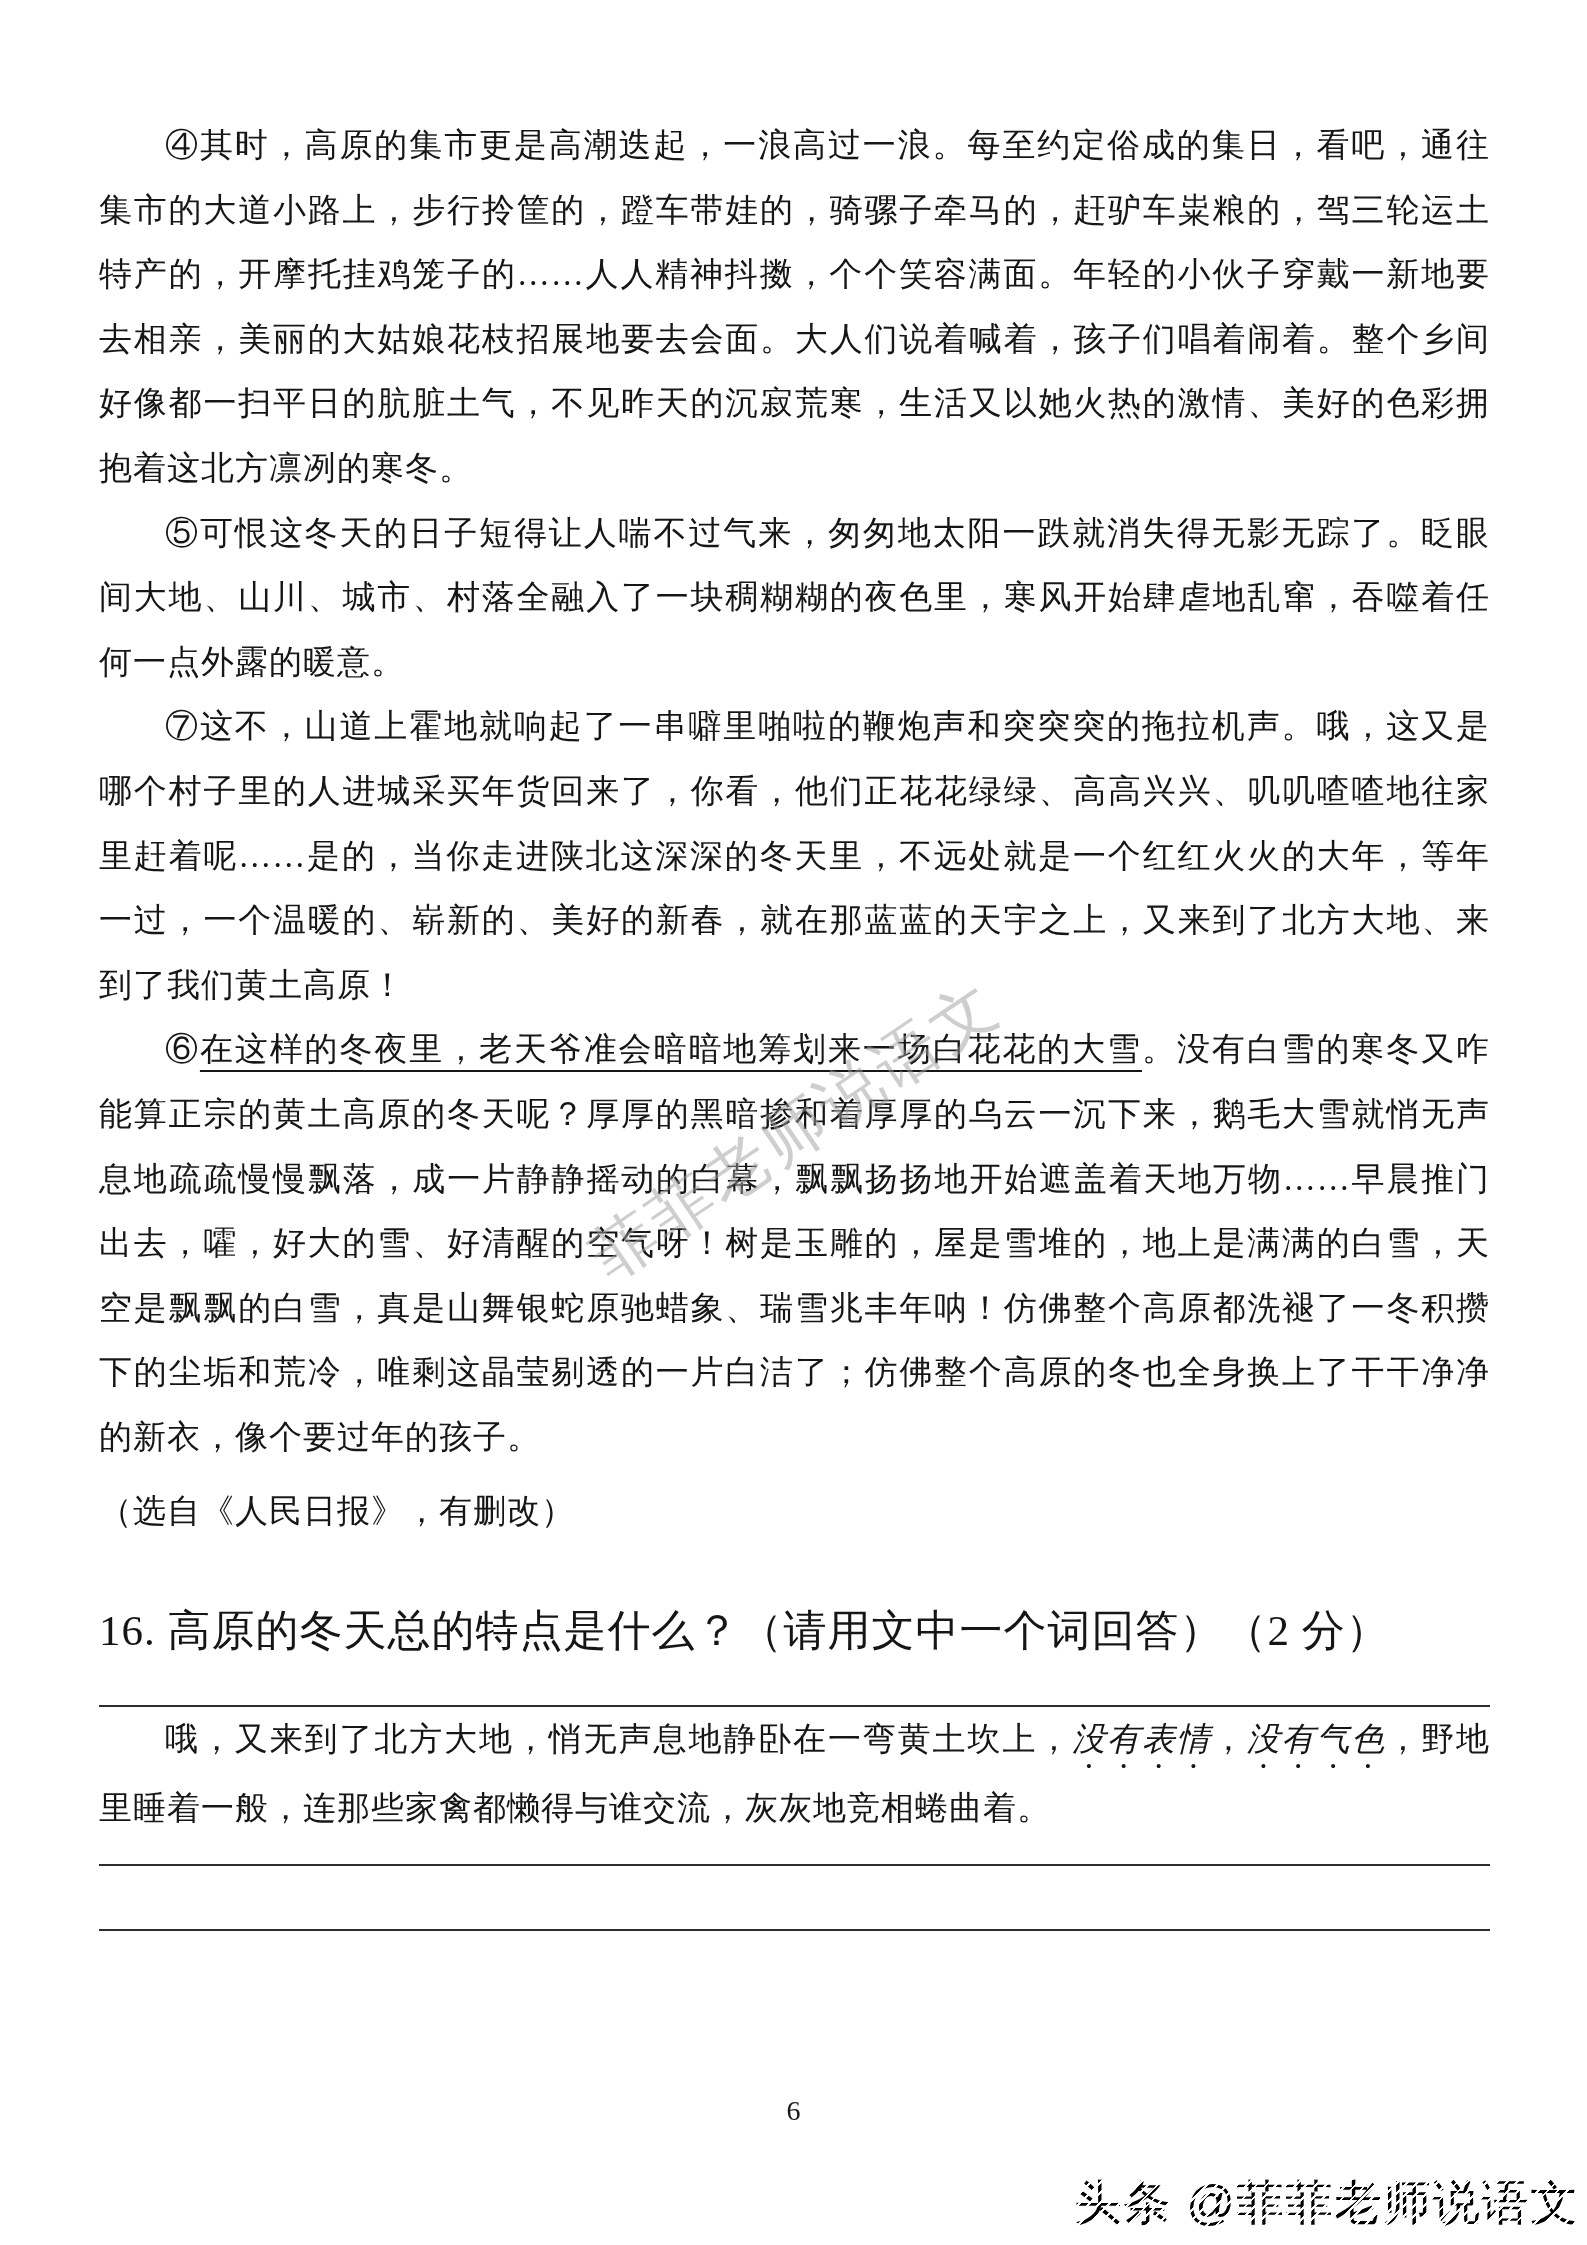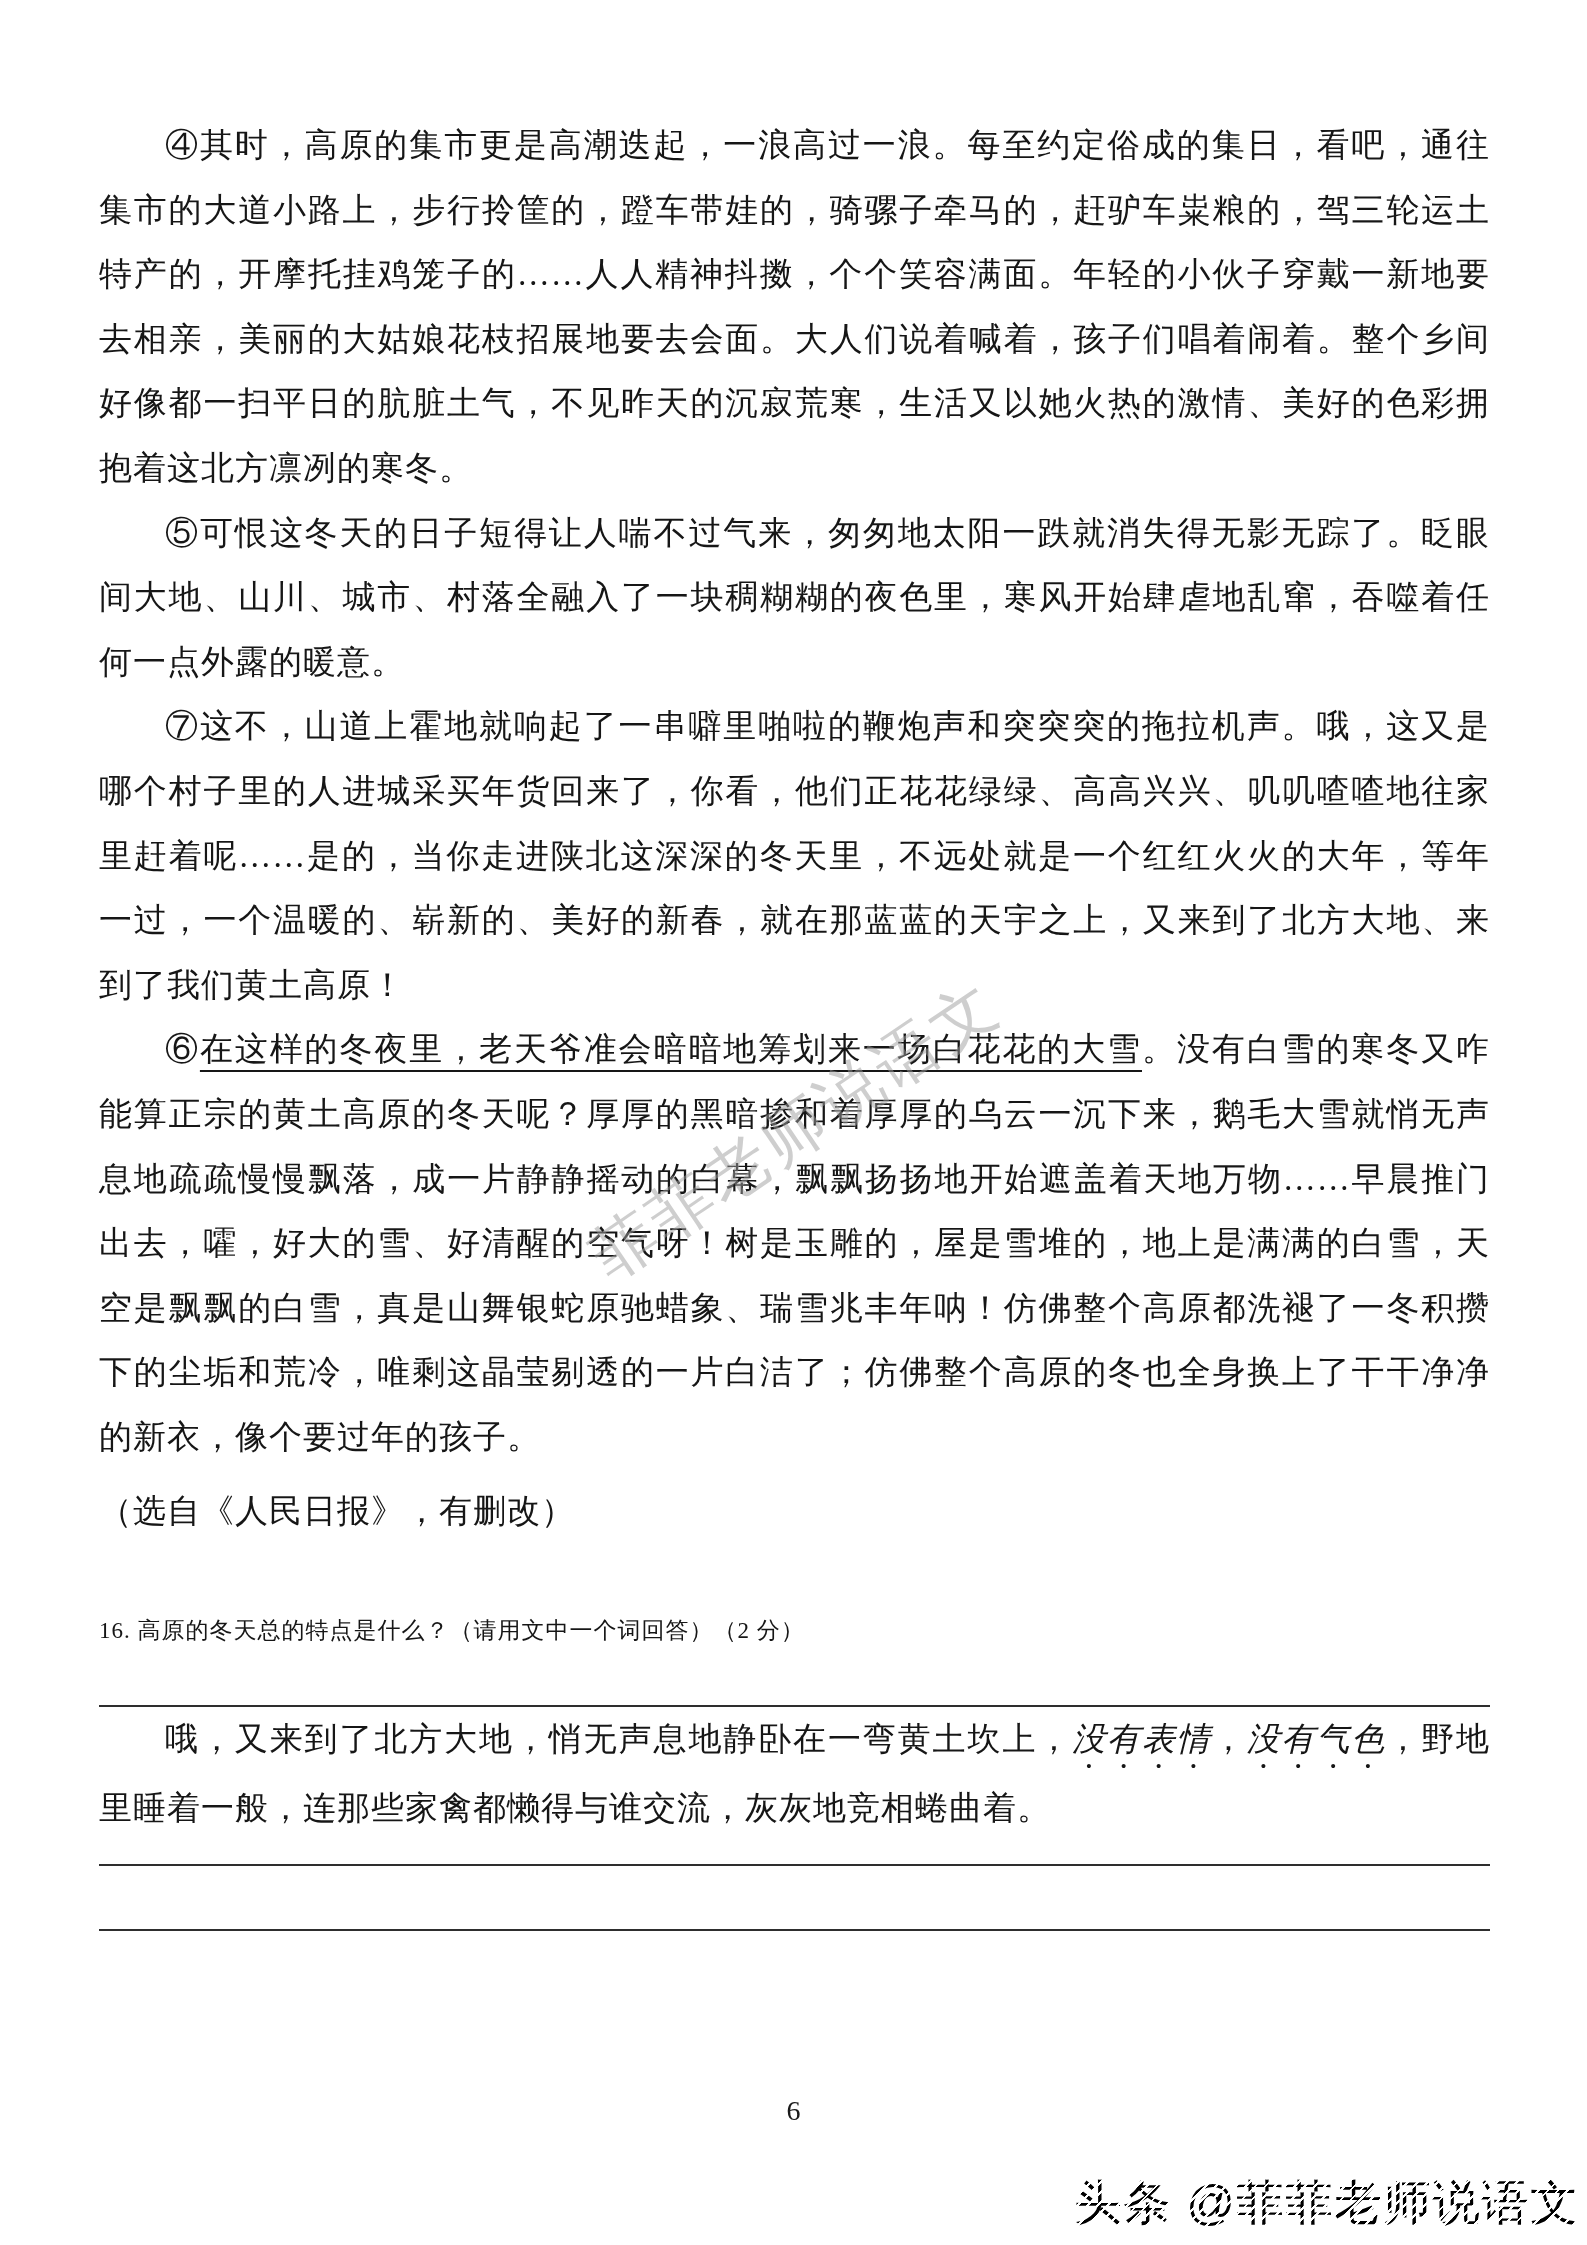"16. 高原的冬天总的特点是什么？（请用文中一个词回答）（2 分）" .question { font-size: 23px -> 43px }
